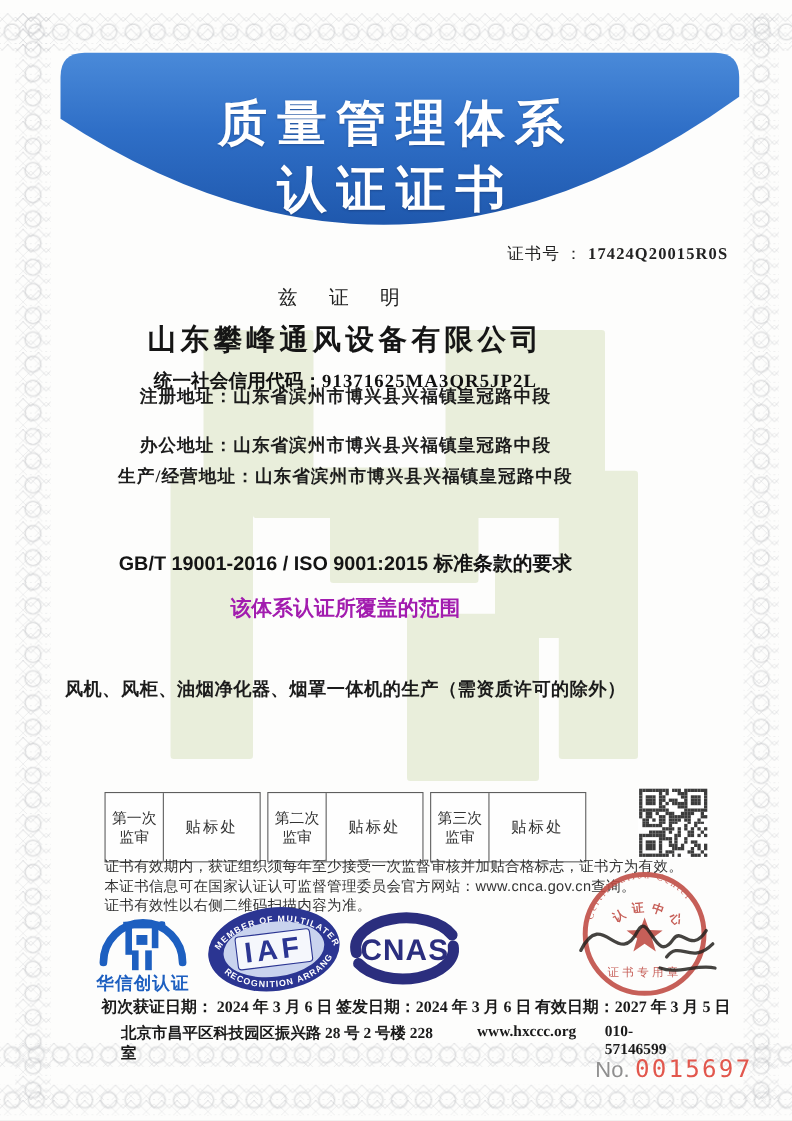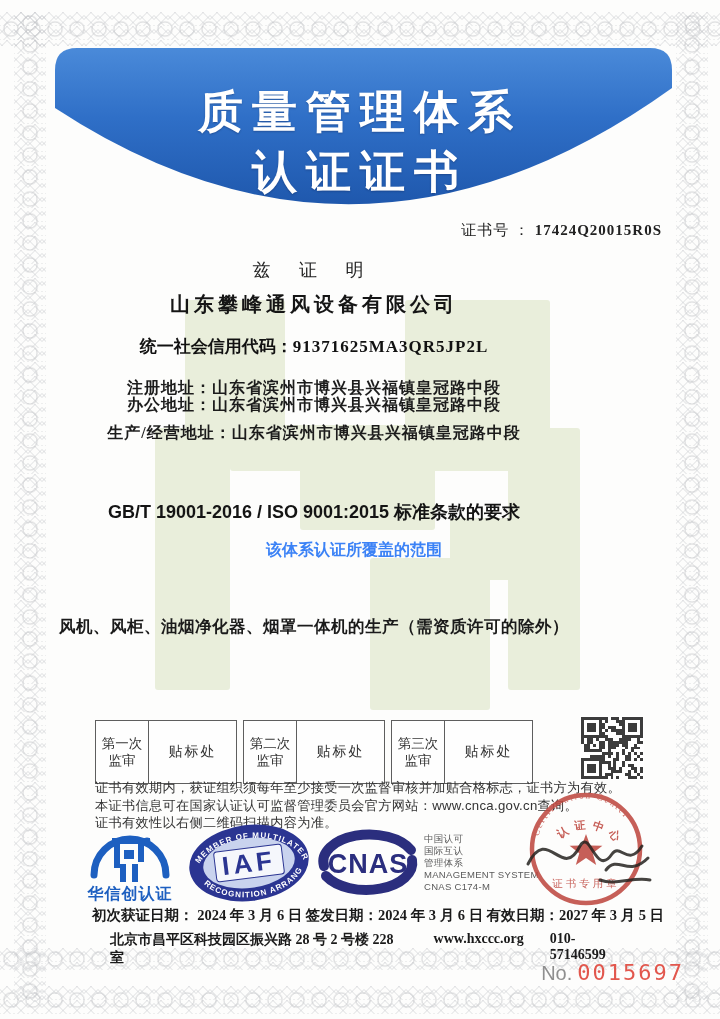"山东攀峰通风设备有限公司" .company { font-size: 20px -> 26px }
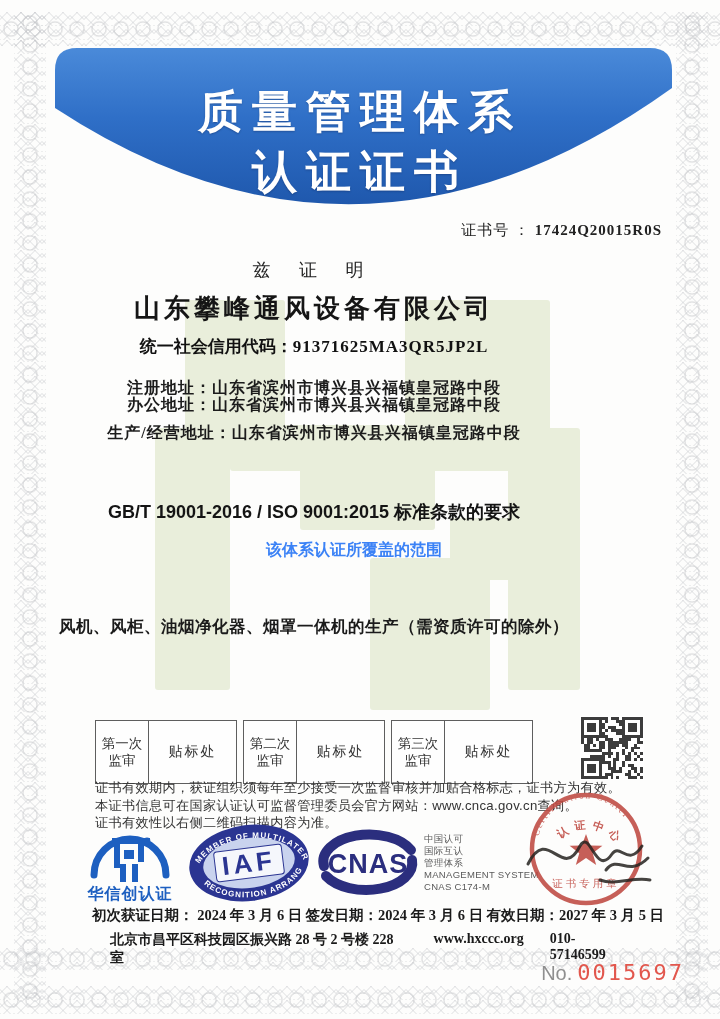"注册地址：山东省滨州市博兴县兴福镇皇冠路中段" .addr1 { top: 378px -> 350px }
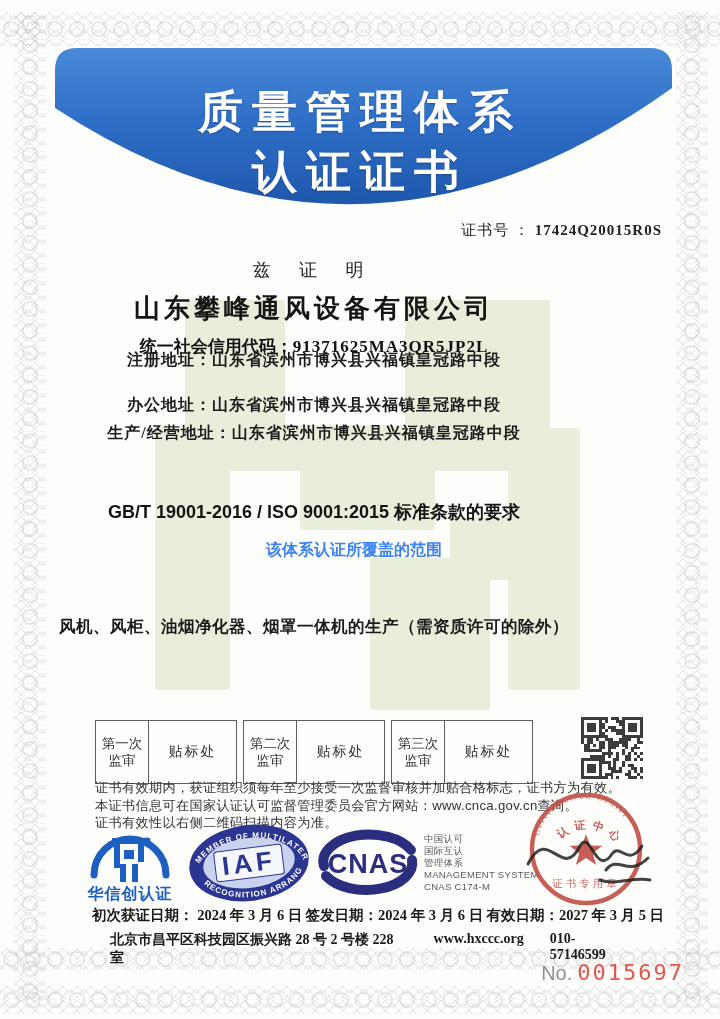"该体系认证所覆盖的范围" .scope-head { color: #3b82f6 -> #a21caf; font-size: 16px -> 19px; padding-left: 40px -> none }
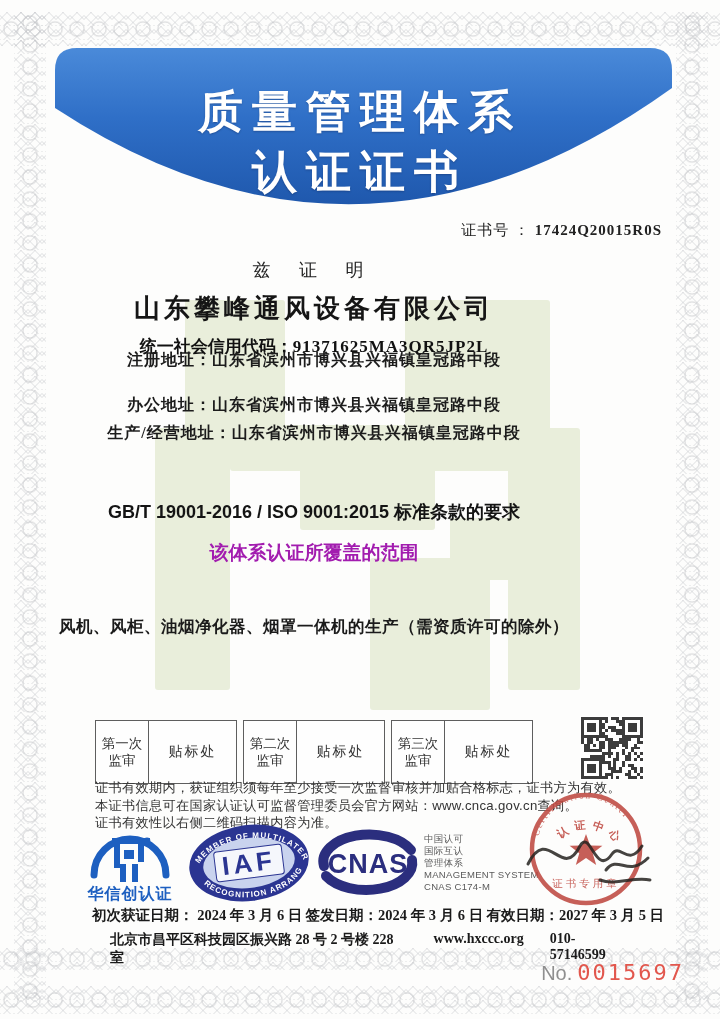"中国认可" div.cnas-side { html: <div> <div>中国认可</div> <div>国际互认</div> <div>管理体系</div> <div>MANAGEMENT SYSTEM</div> <div>CNAS C174-M</div> </div> -> none }
